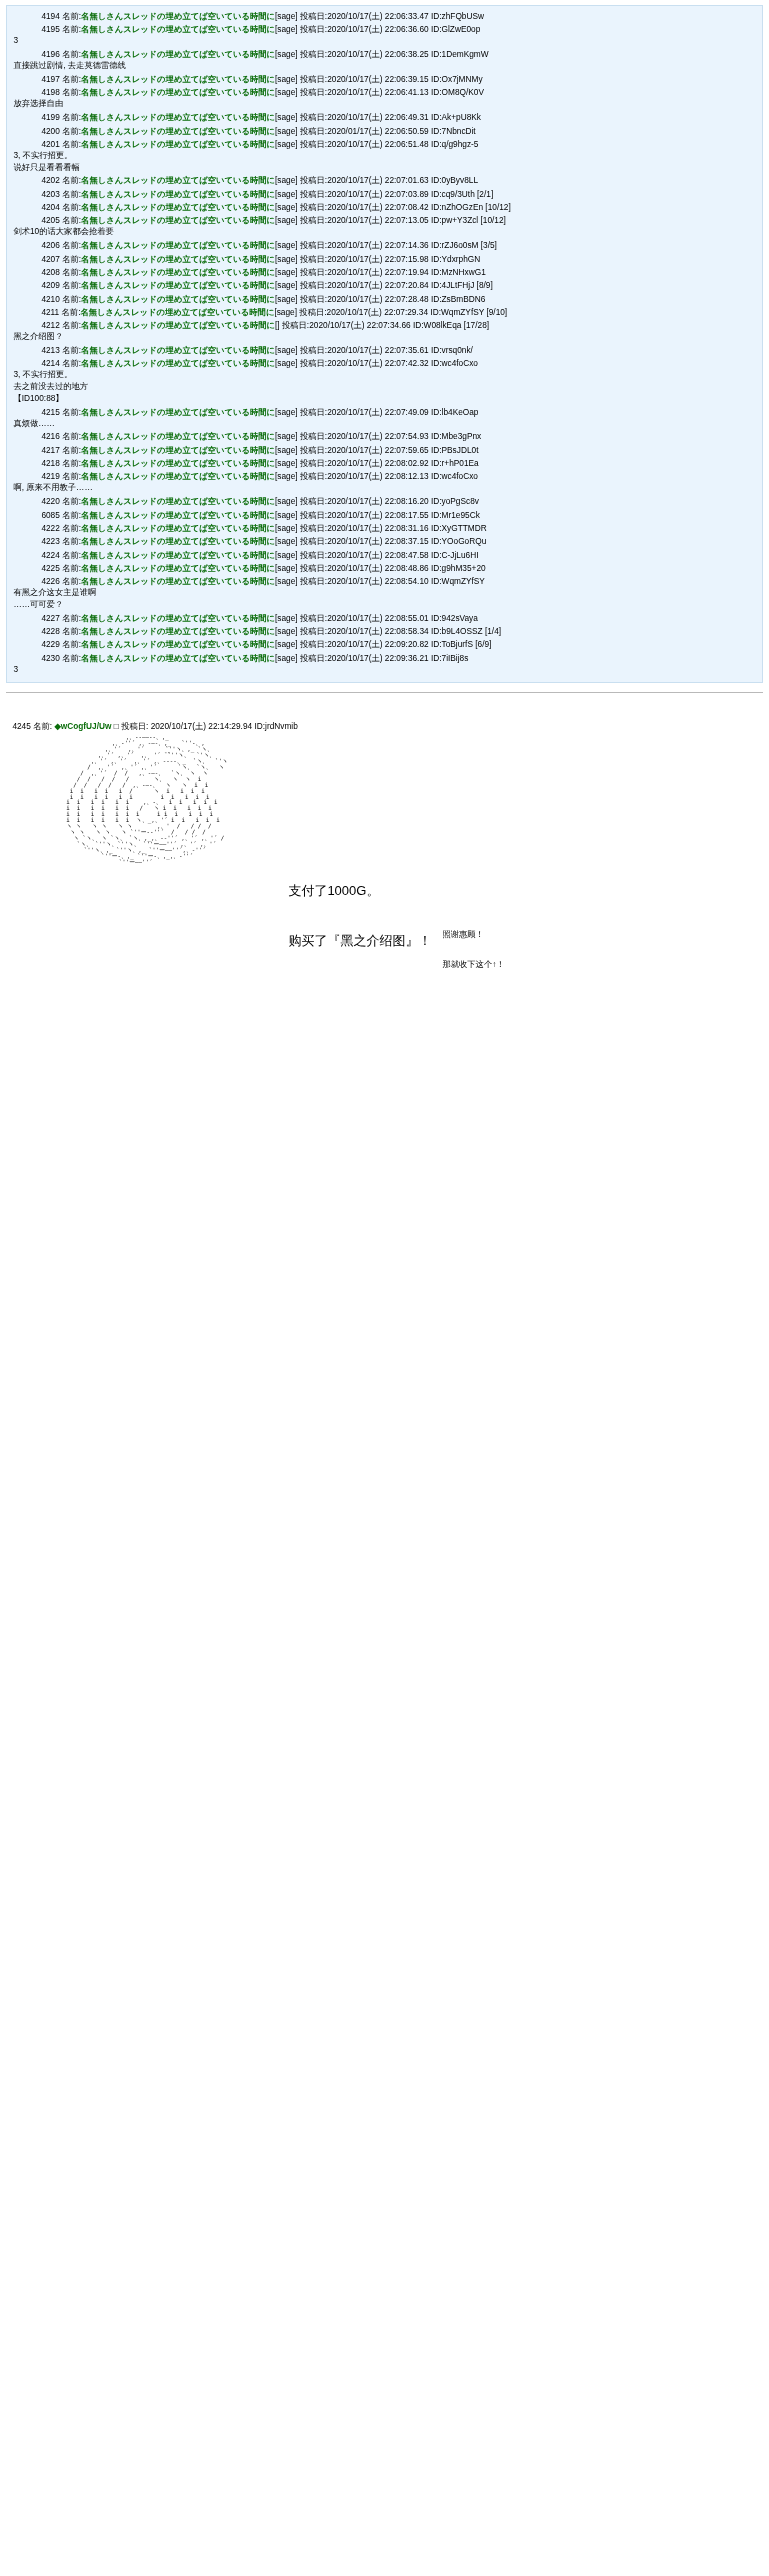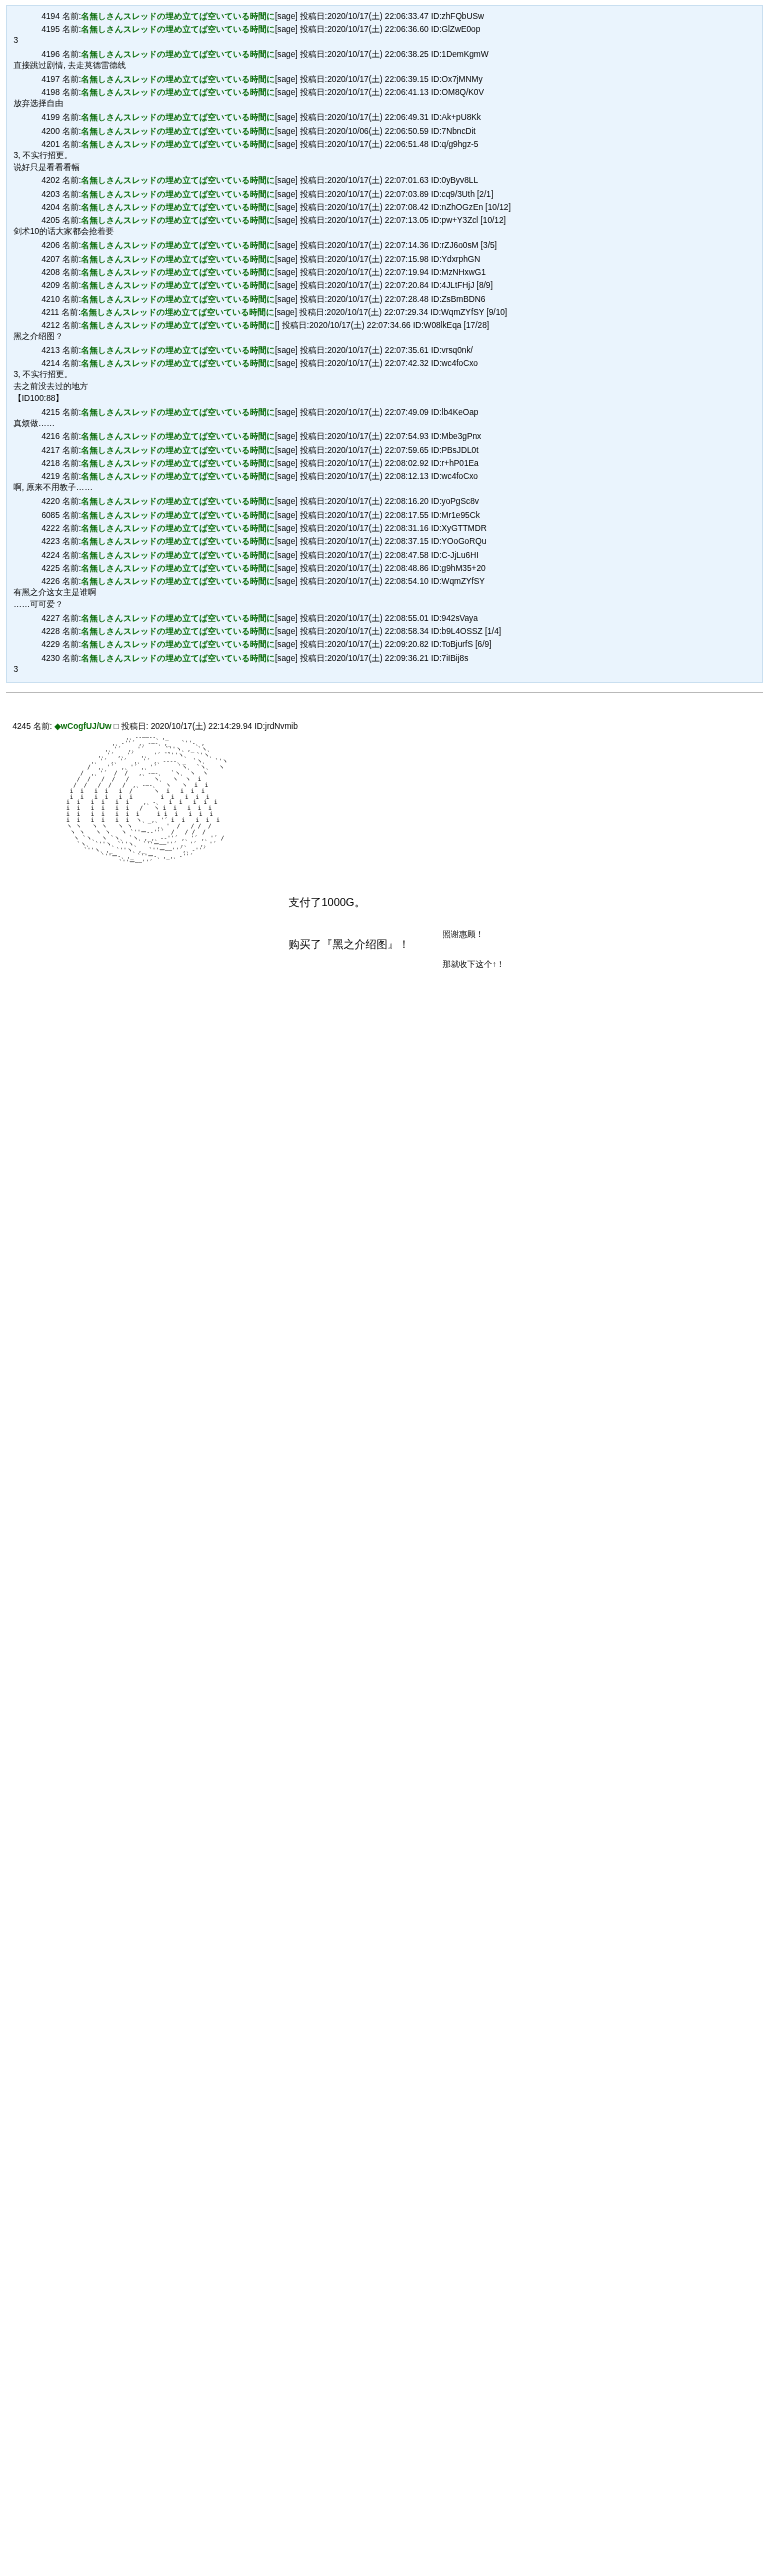"2020/10/06(土) 22:06:50.59" span.post-date { text: 2020/10/06 -> 2020/01/17 }
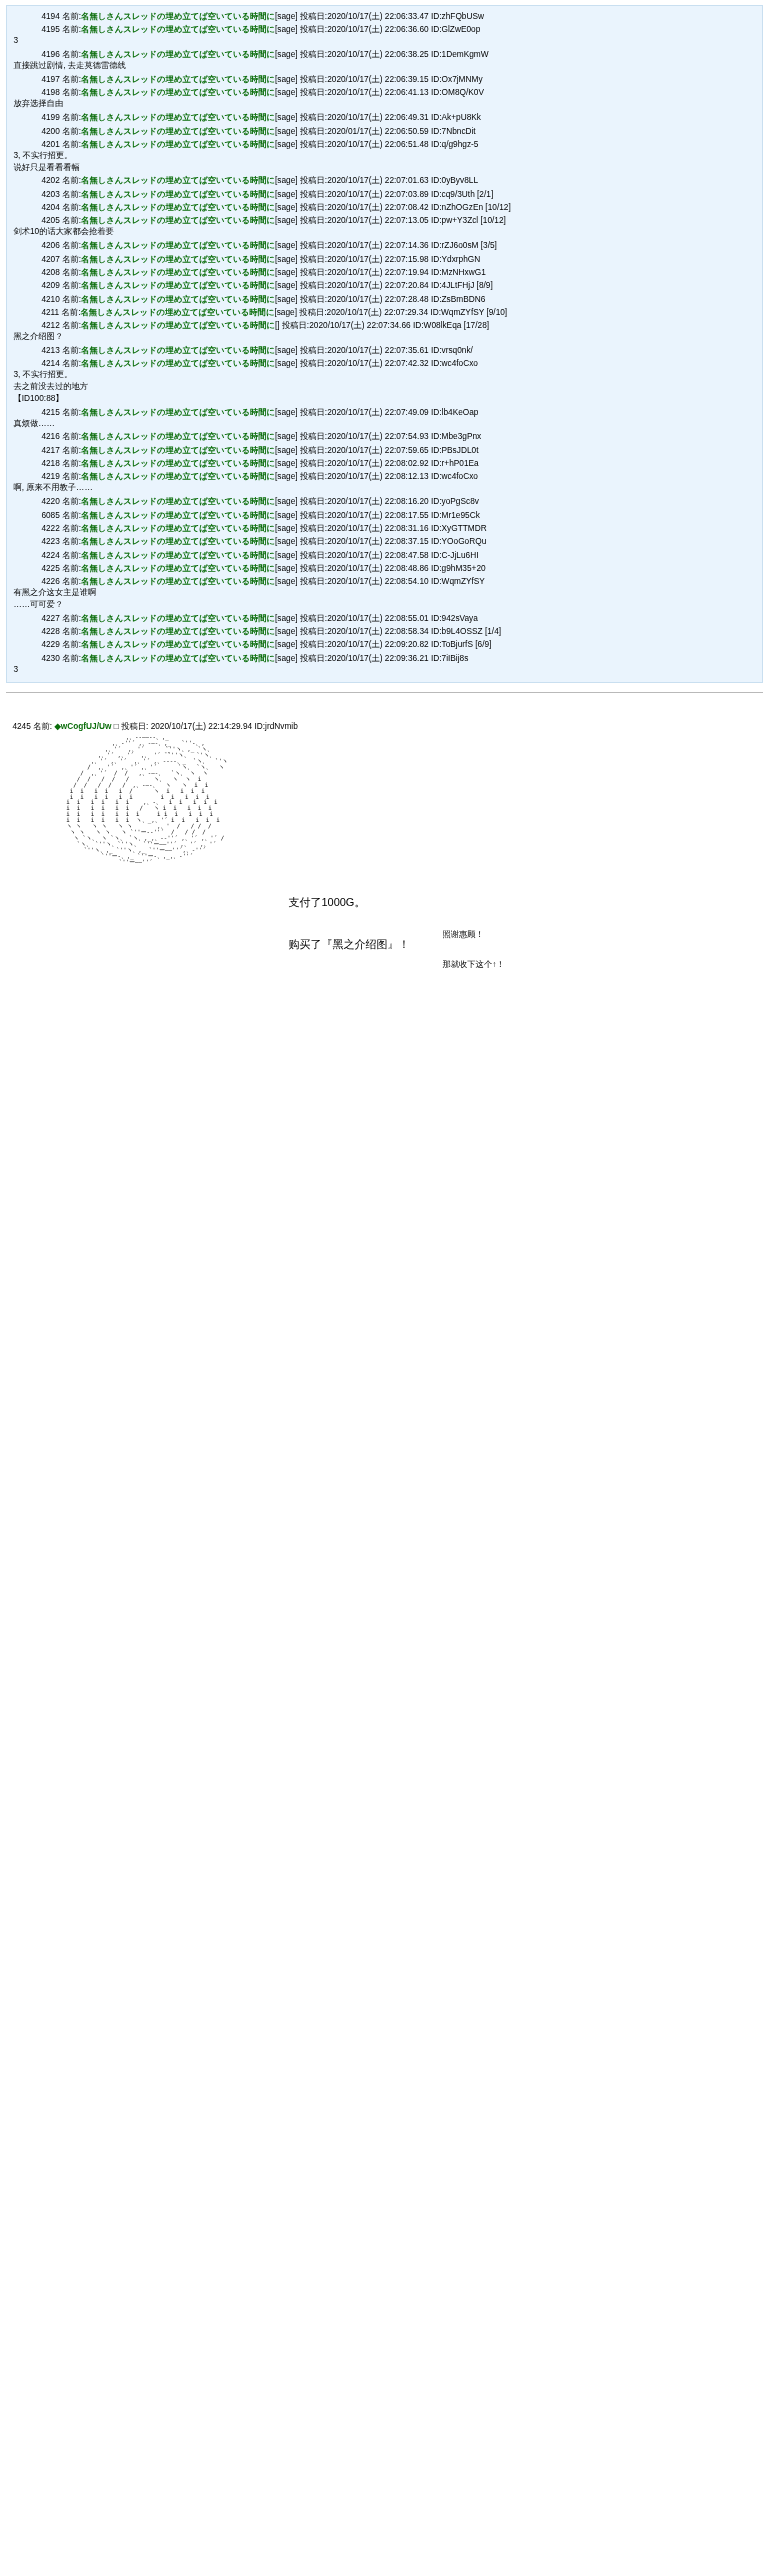"支付了1000G。" .aa-footer { font-size: 11px -> 13px; margin: 27px 0 0 276px -> 14px 0 0 276px }
